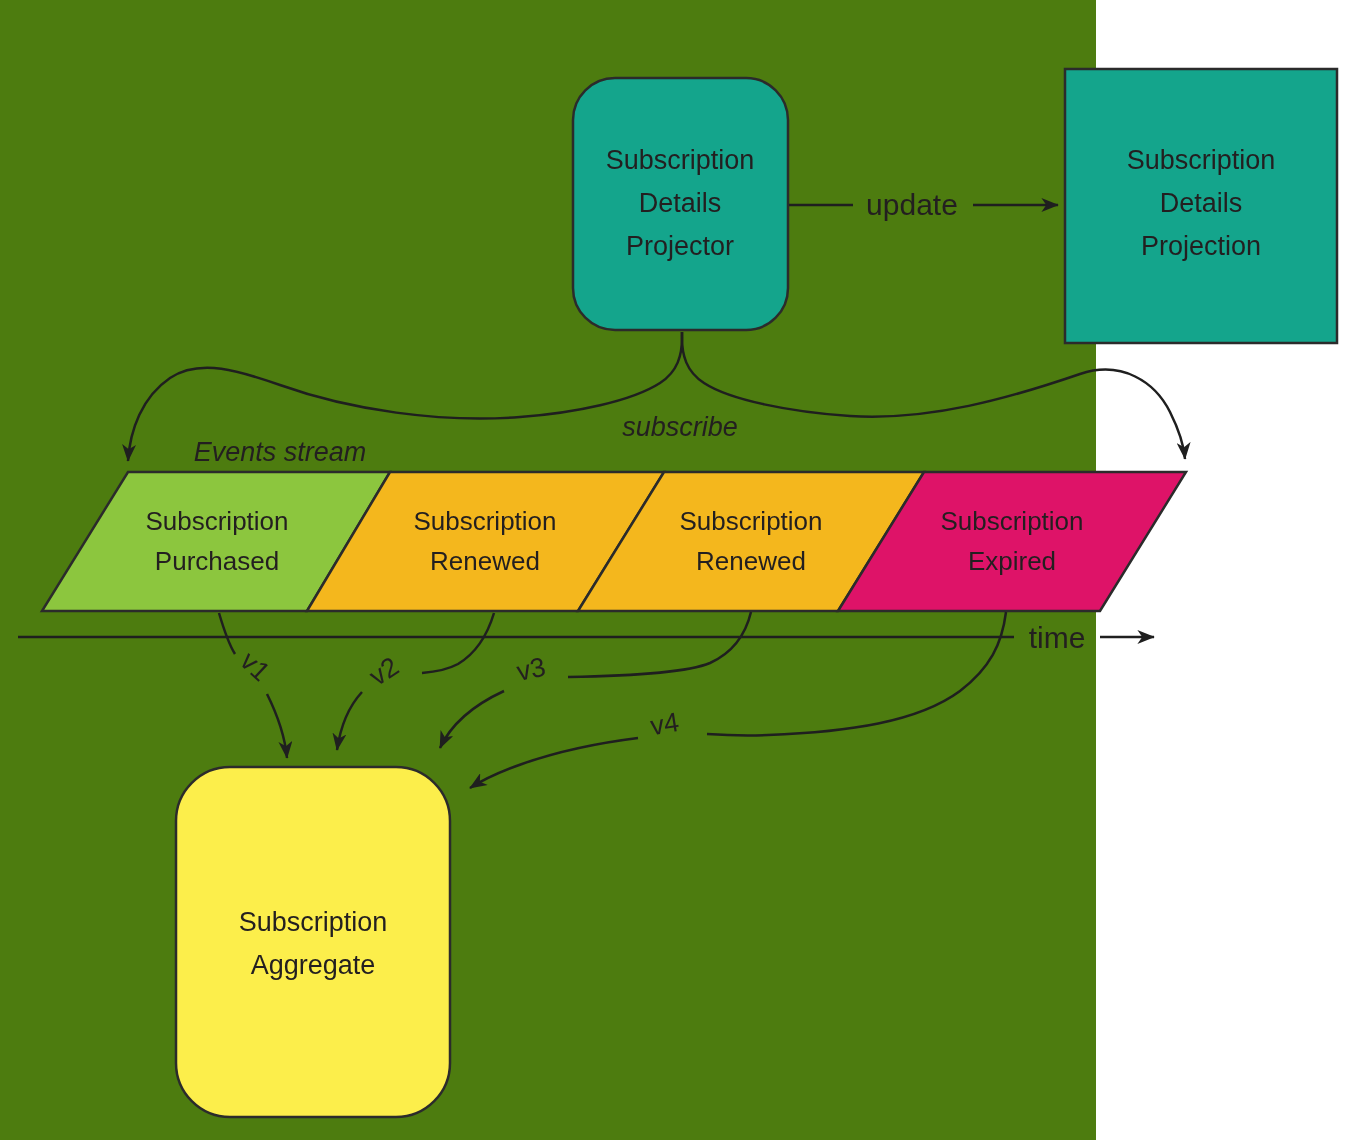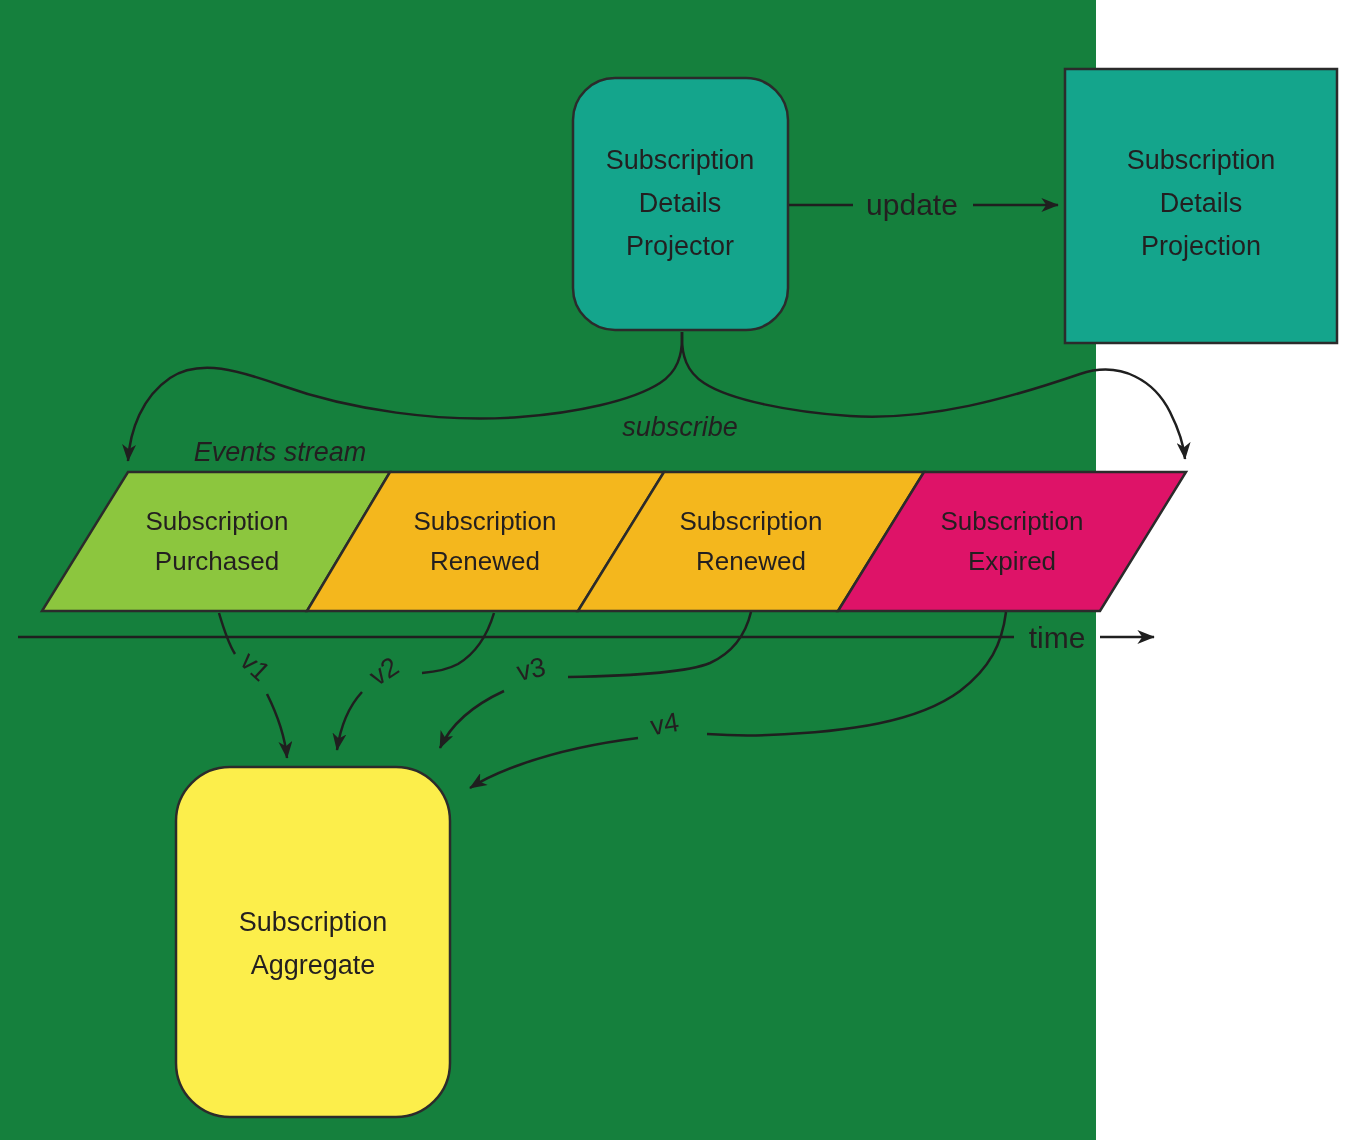"Subscription" .stage { background: #15803d -> #4d7c0f }
